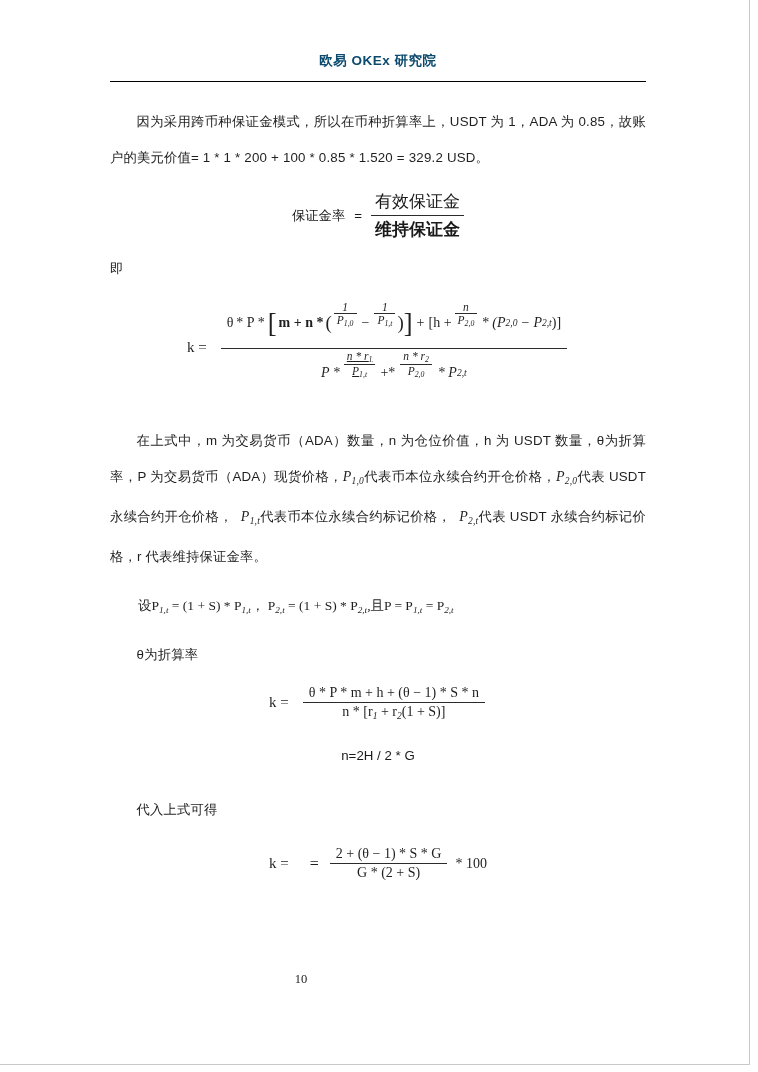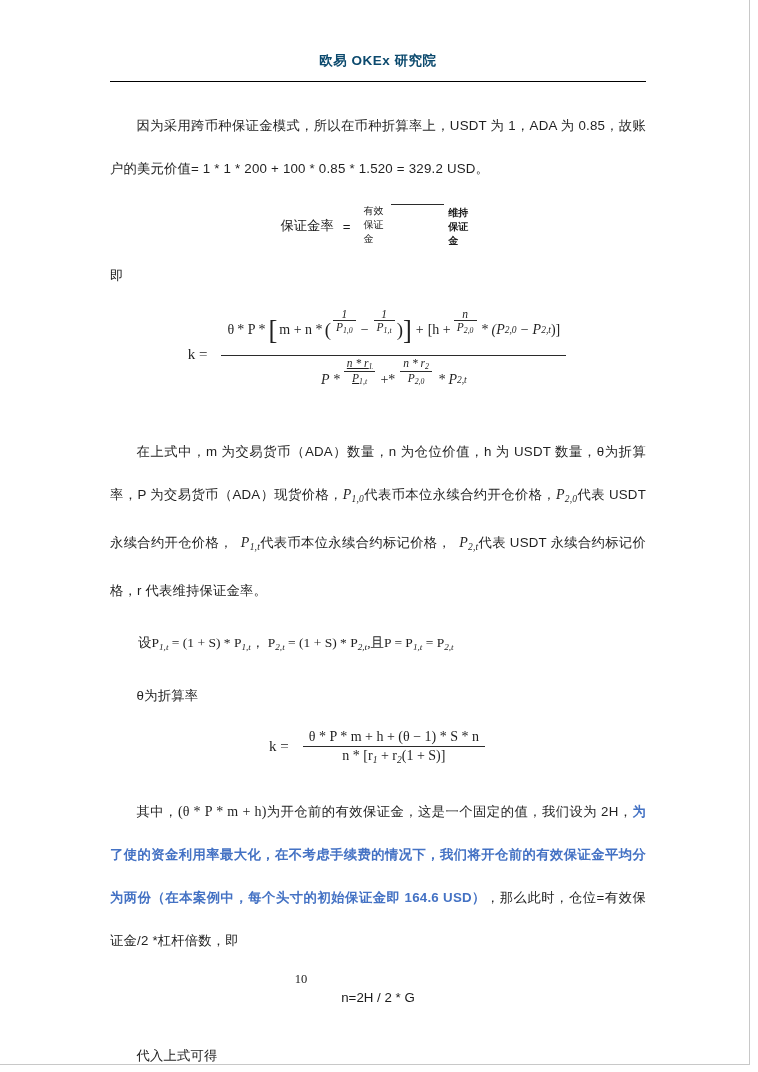"因为采用跨币种保证金模式，所以在币种折算率上，USDT 为 1，ADA 为" .para { line-height: 43px -> 36px }
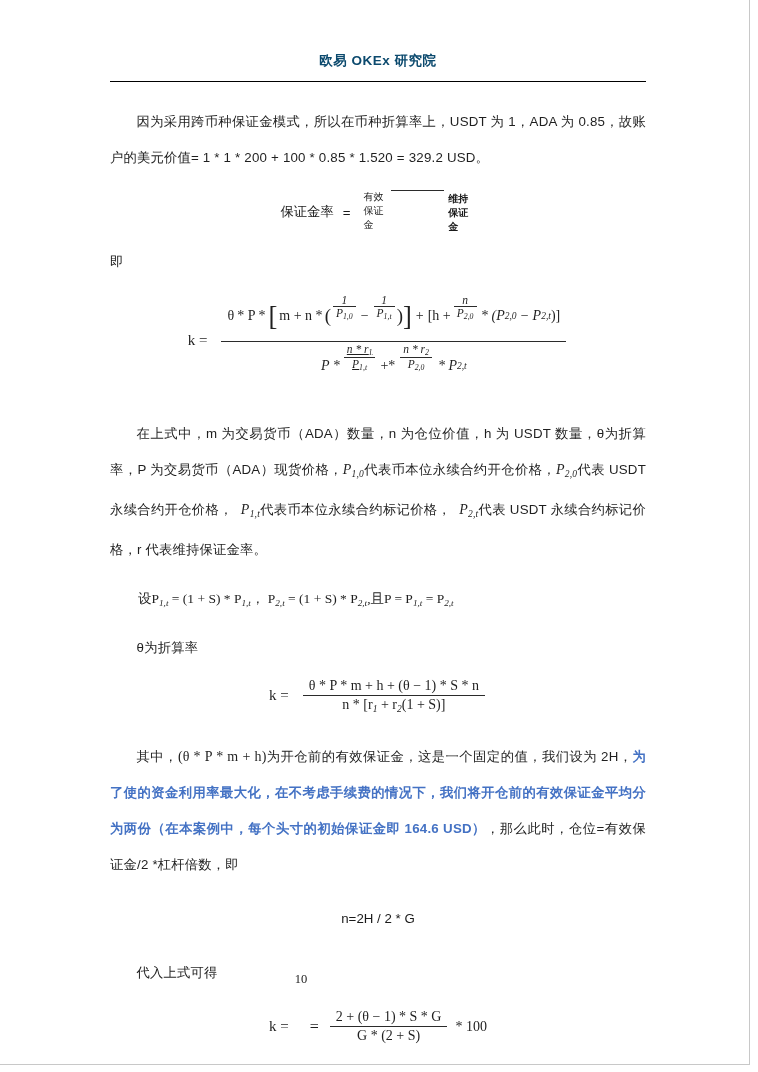"有效保证金" .cjk-frac { flex-direction: row -> column; font-size: 10px -> 17px }
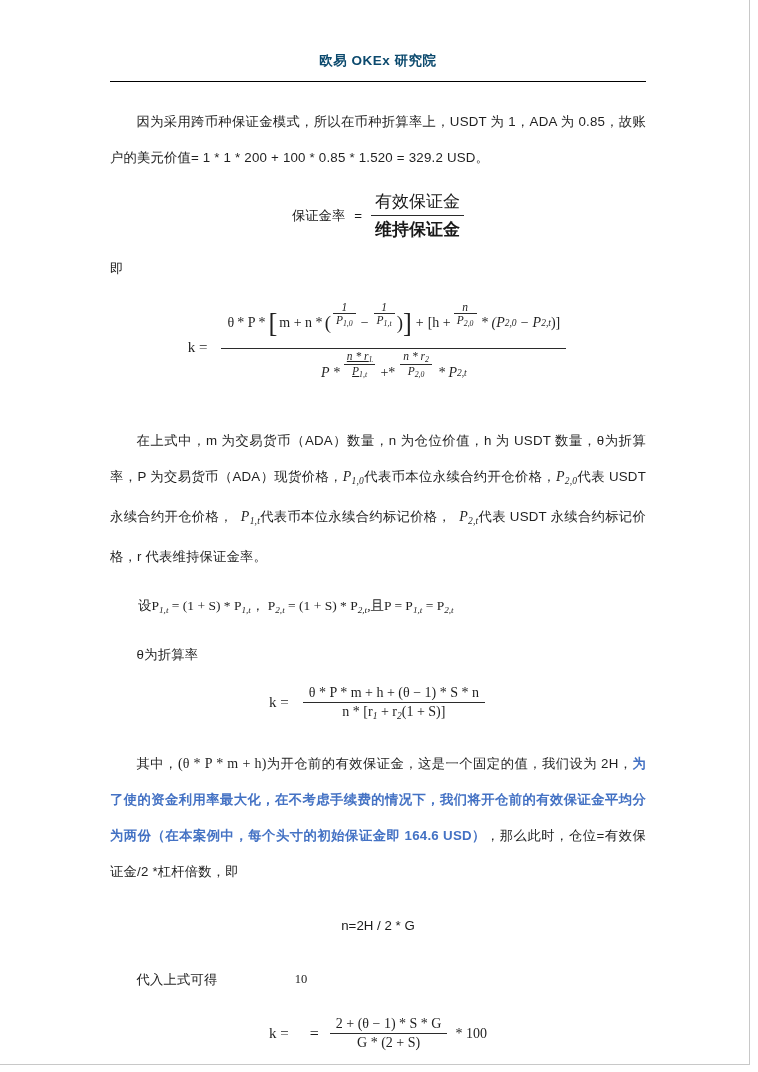"m + n *" span { font-weight: none -> bold }
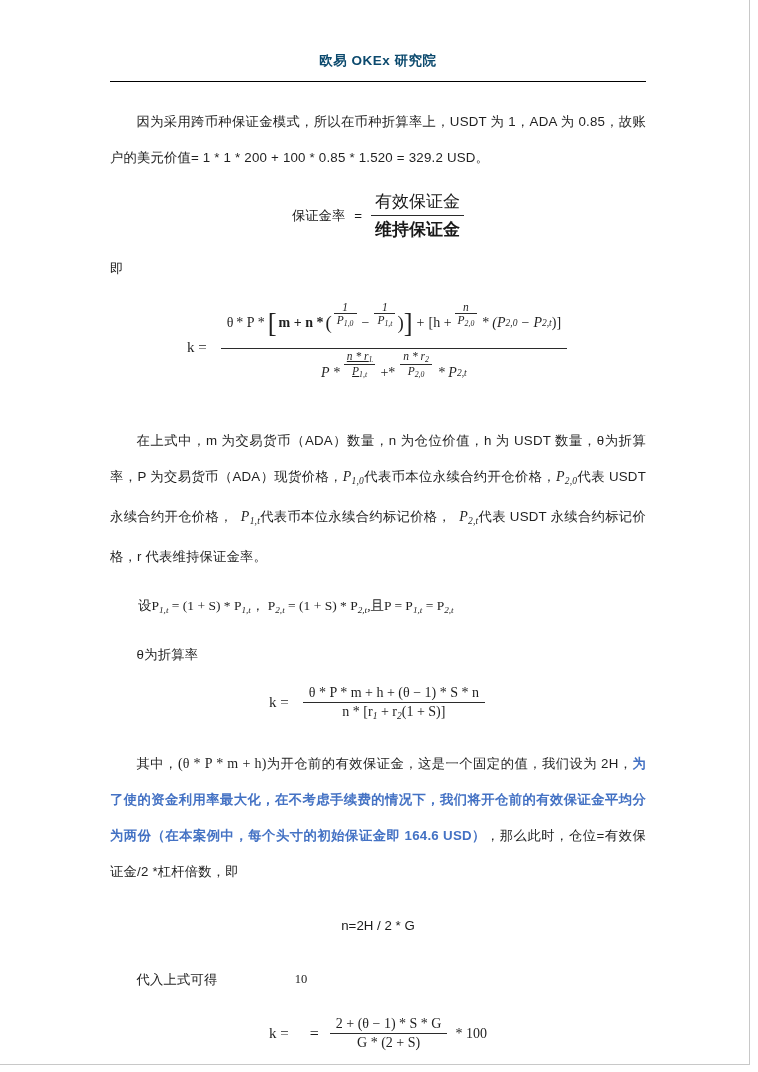"其中，(θ * P * m" div.para { html: <div> <span>其中，</span><span>(θ * P * m + h)</span><span>为开仓前的有效保证金，这是一个固定的值，我们设为 2H，</span><span>为了使的资金利用率最大化，在不考虑手续费的情况下，我们将开仓前的有效保证金平均分为两份（在本案例中，每个头寸的初始保证金即 164.6 USD）</span><span>，那么此时，仓位=有效保证金/2 *杠杆倍数，即</span> </div> -> none }
